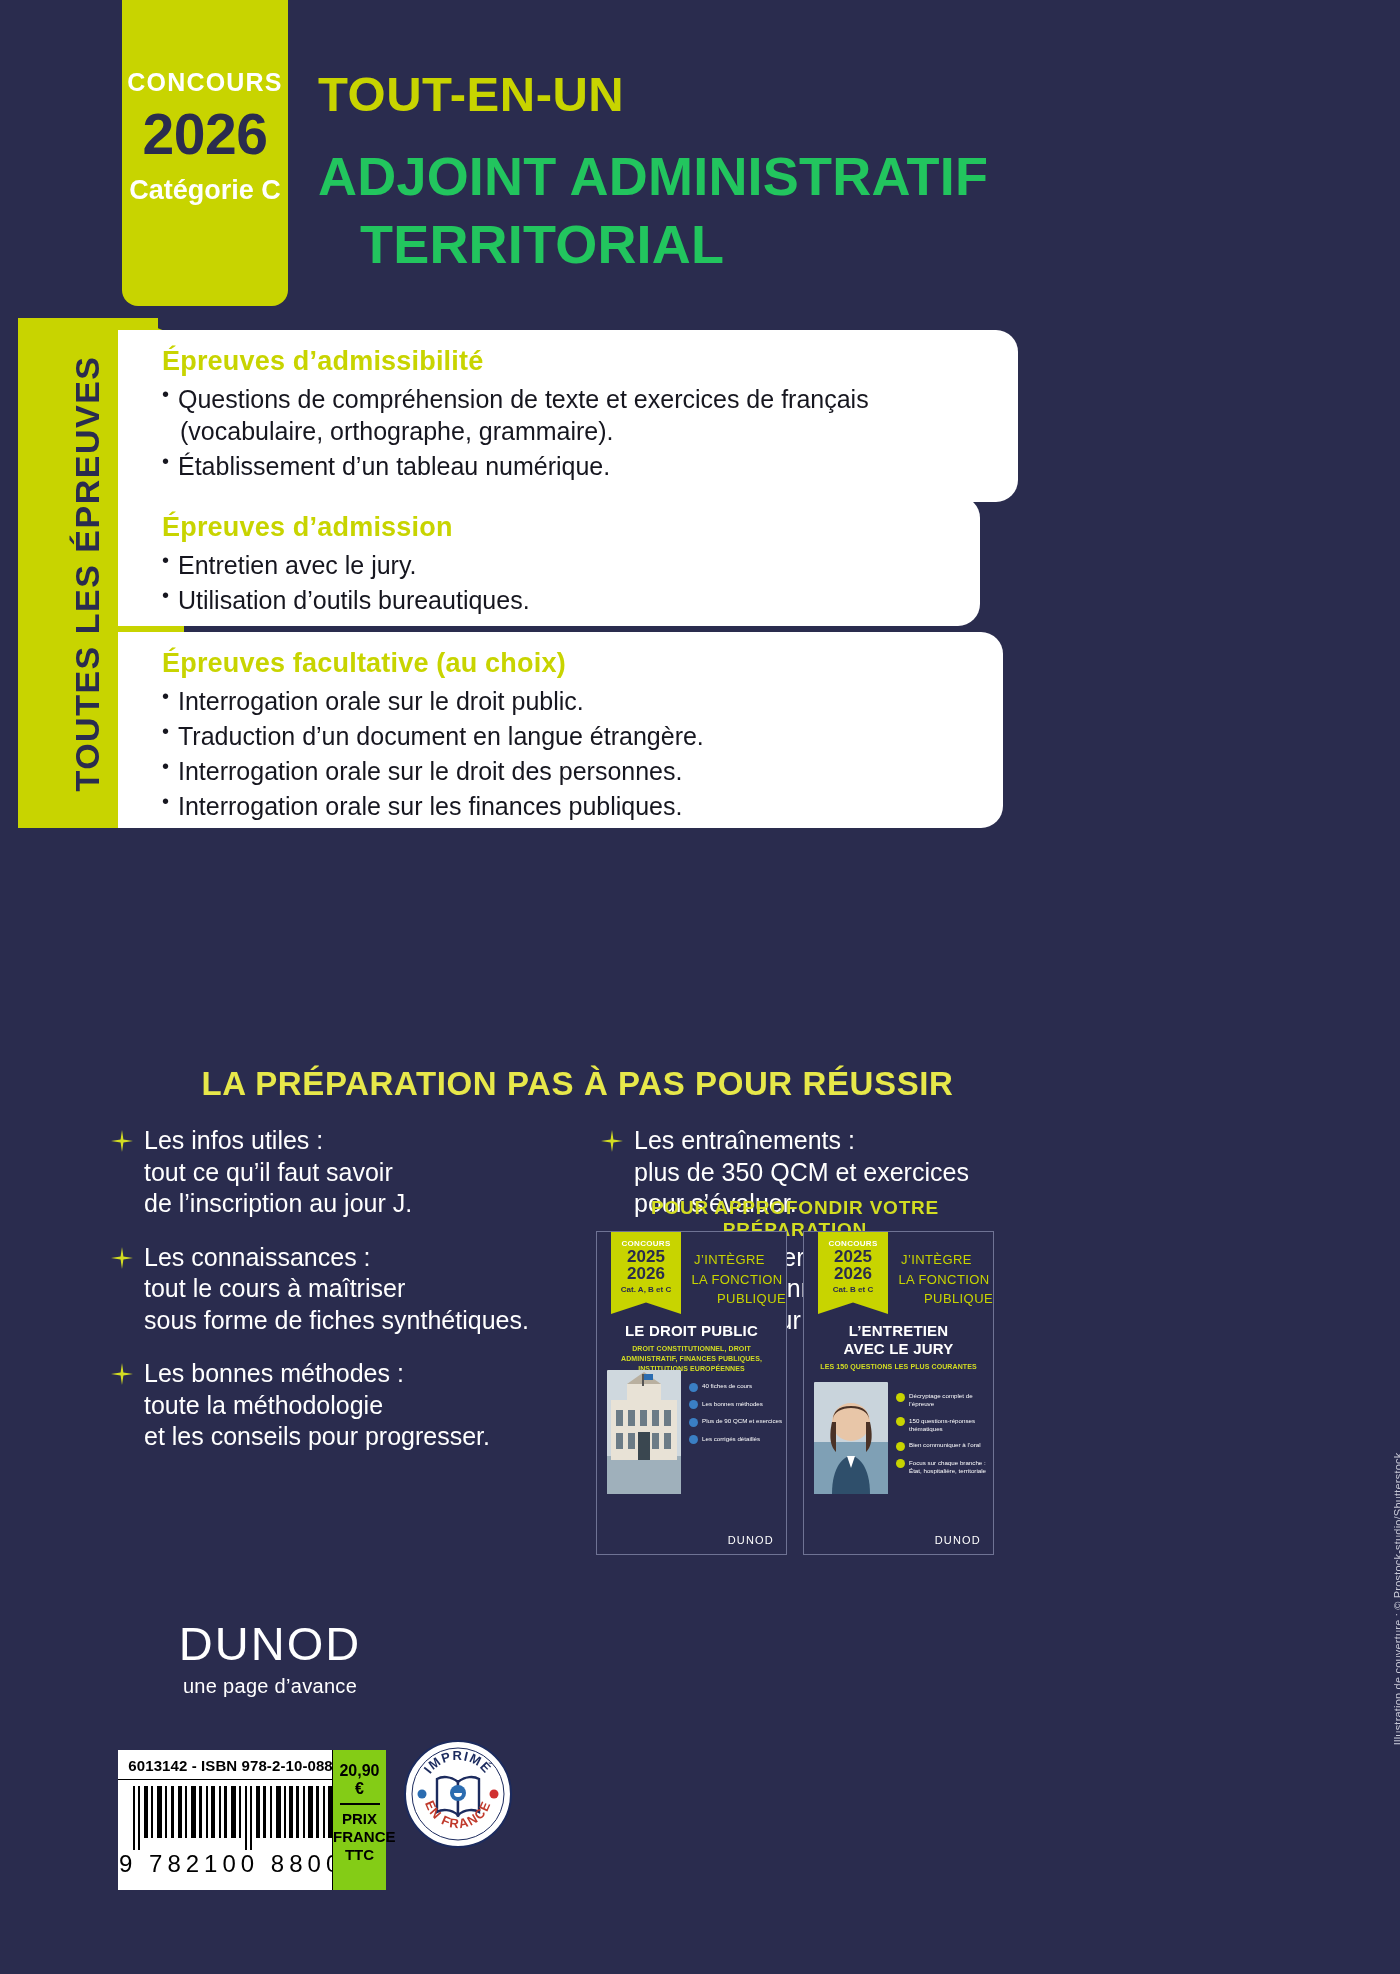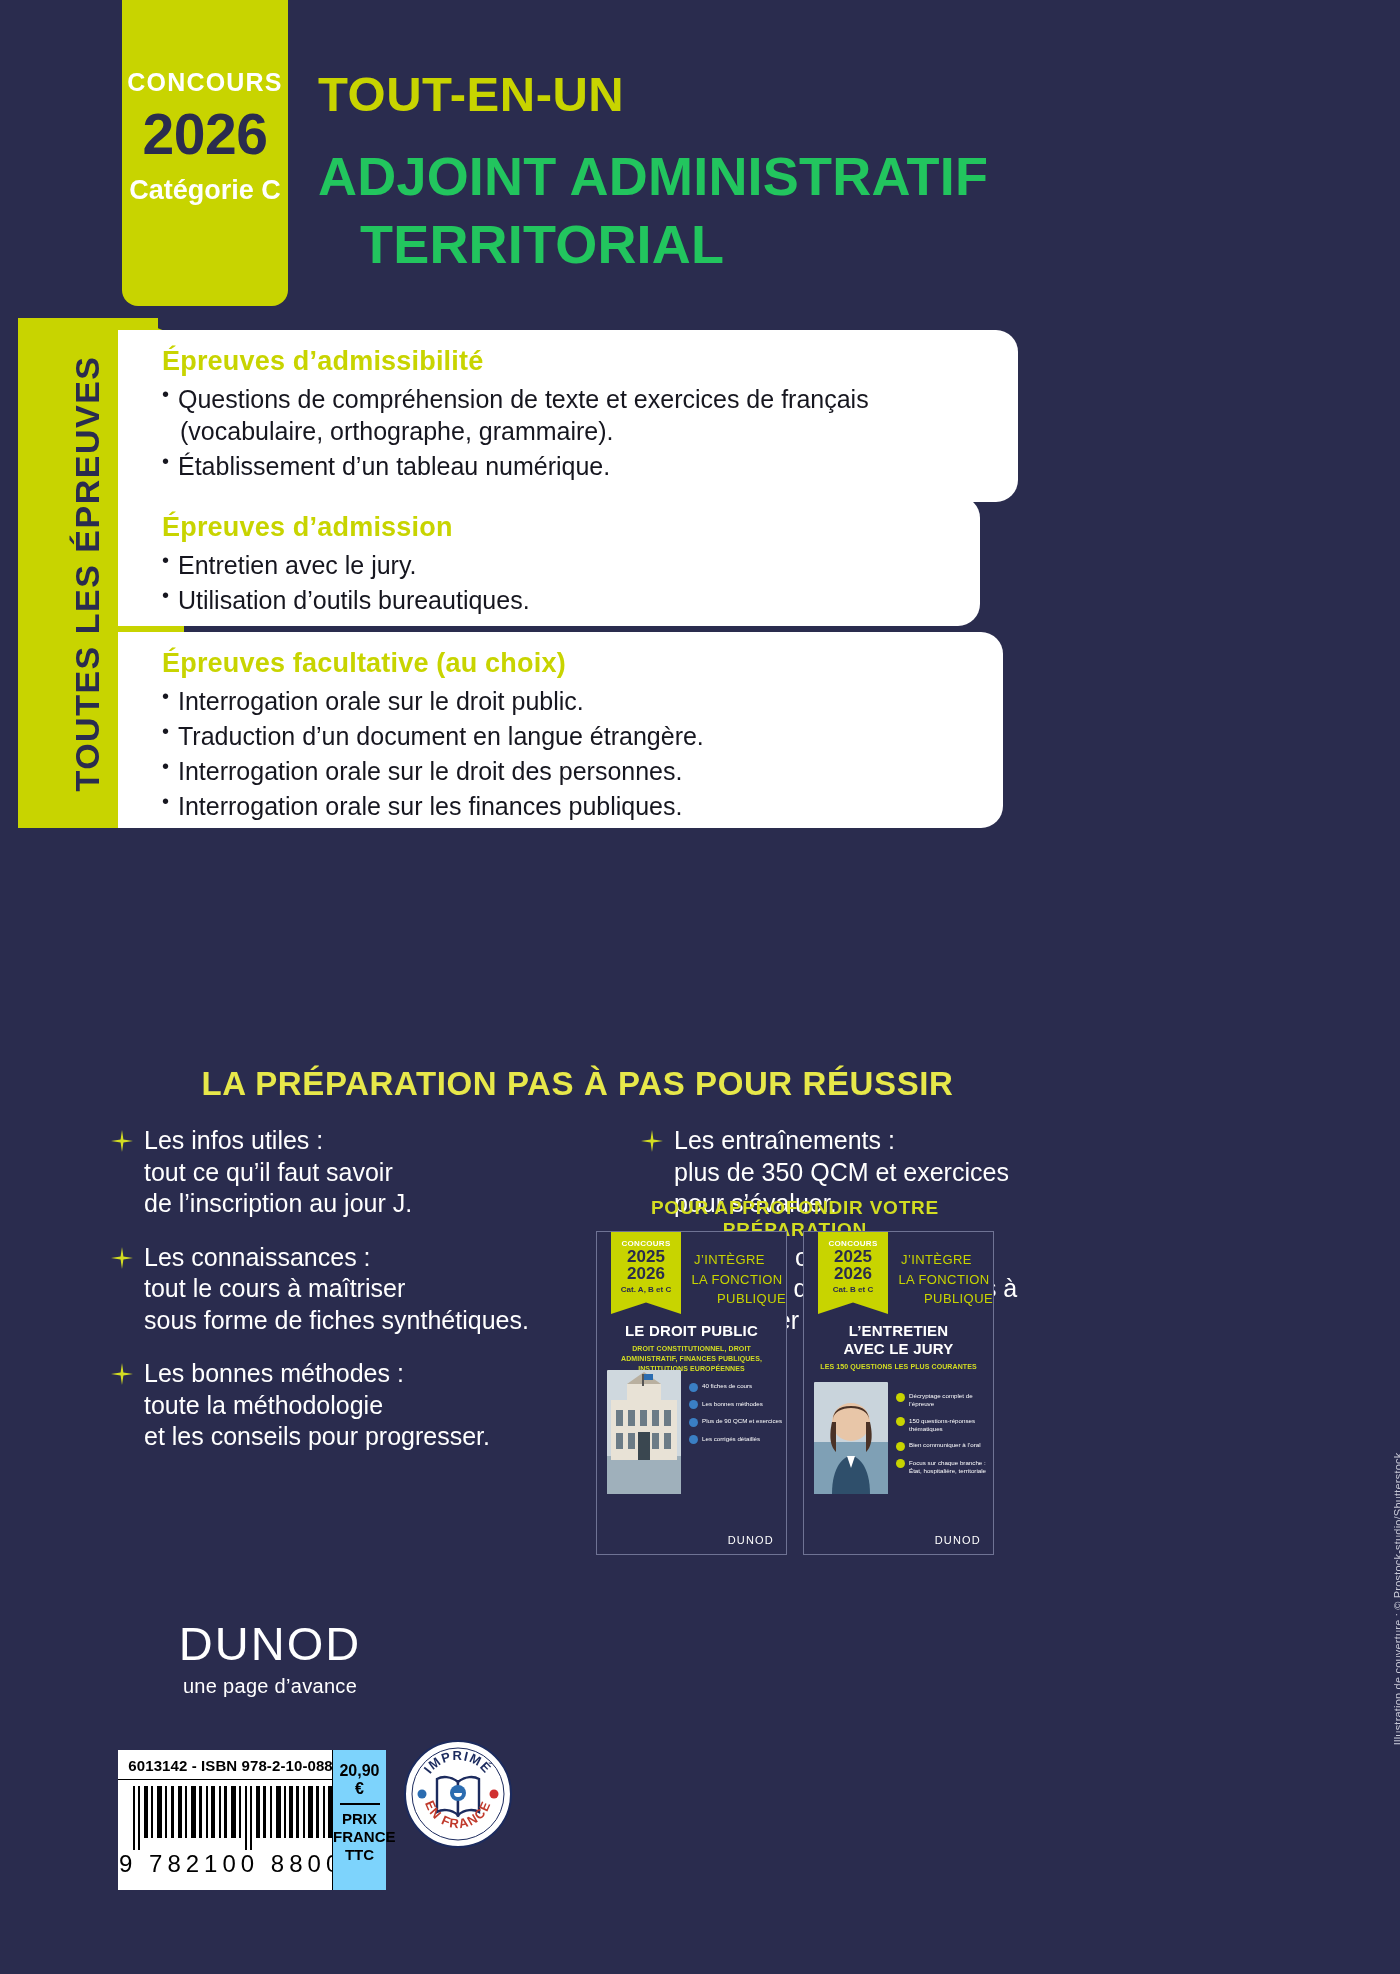"Les infos utiles :" .prep-cols { justify-content: space-between -> none }
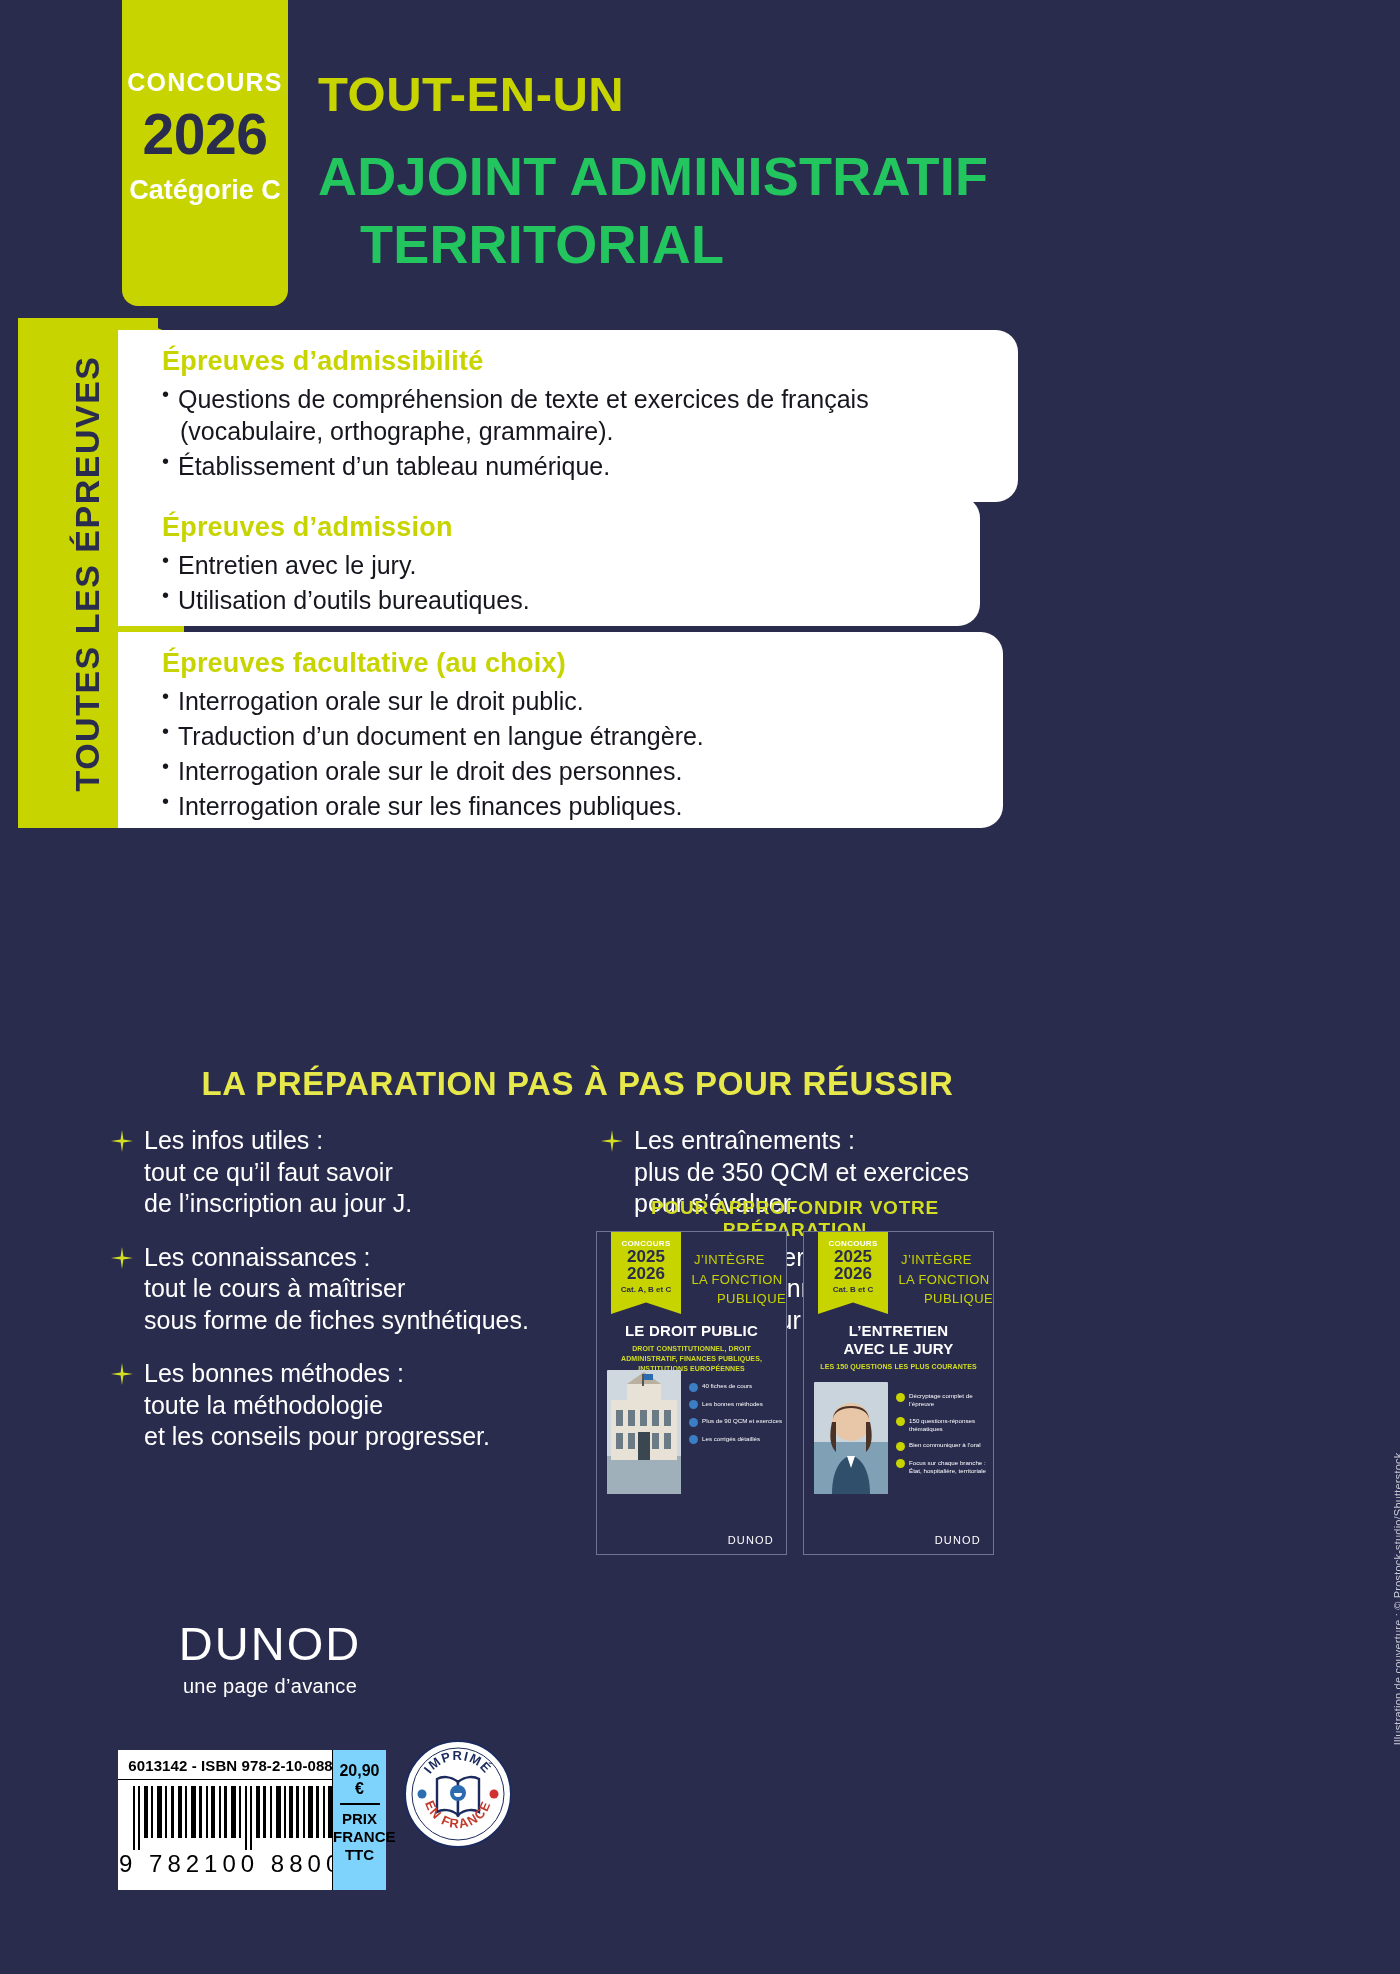"20,90 €" .price-box { background: #7dd3fc -> #84cc16 }
